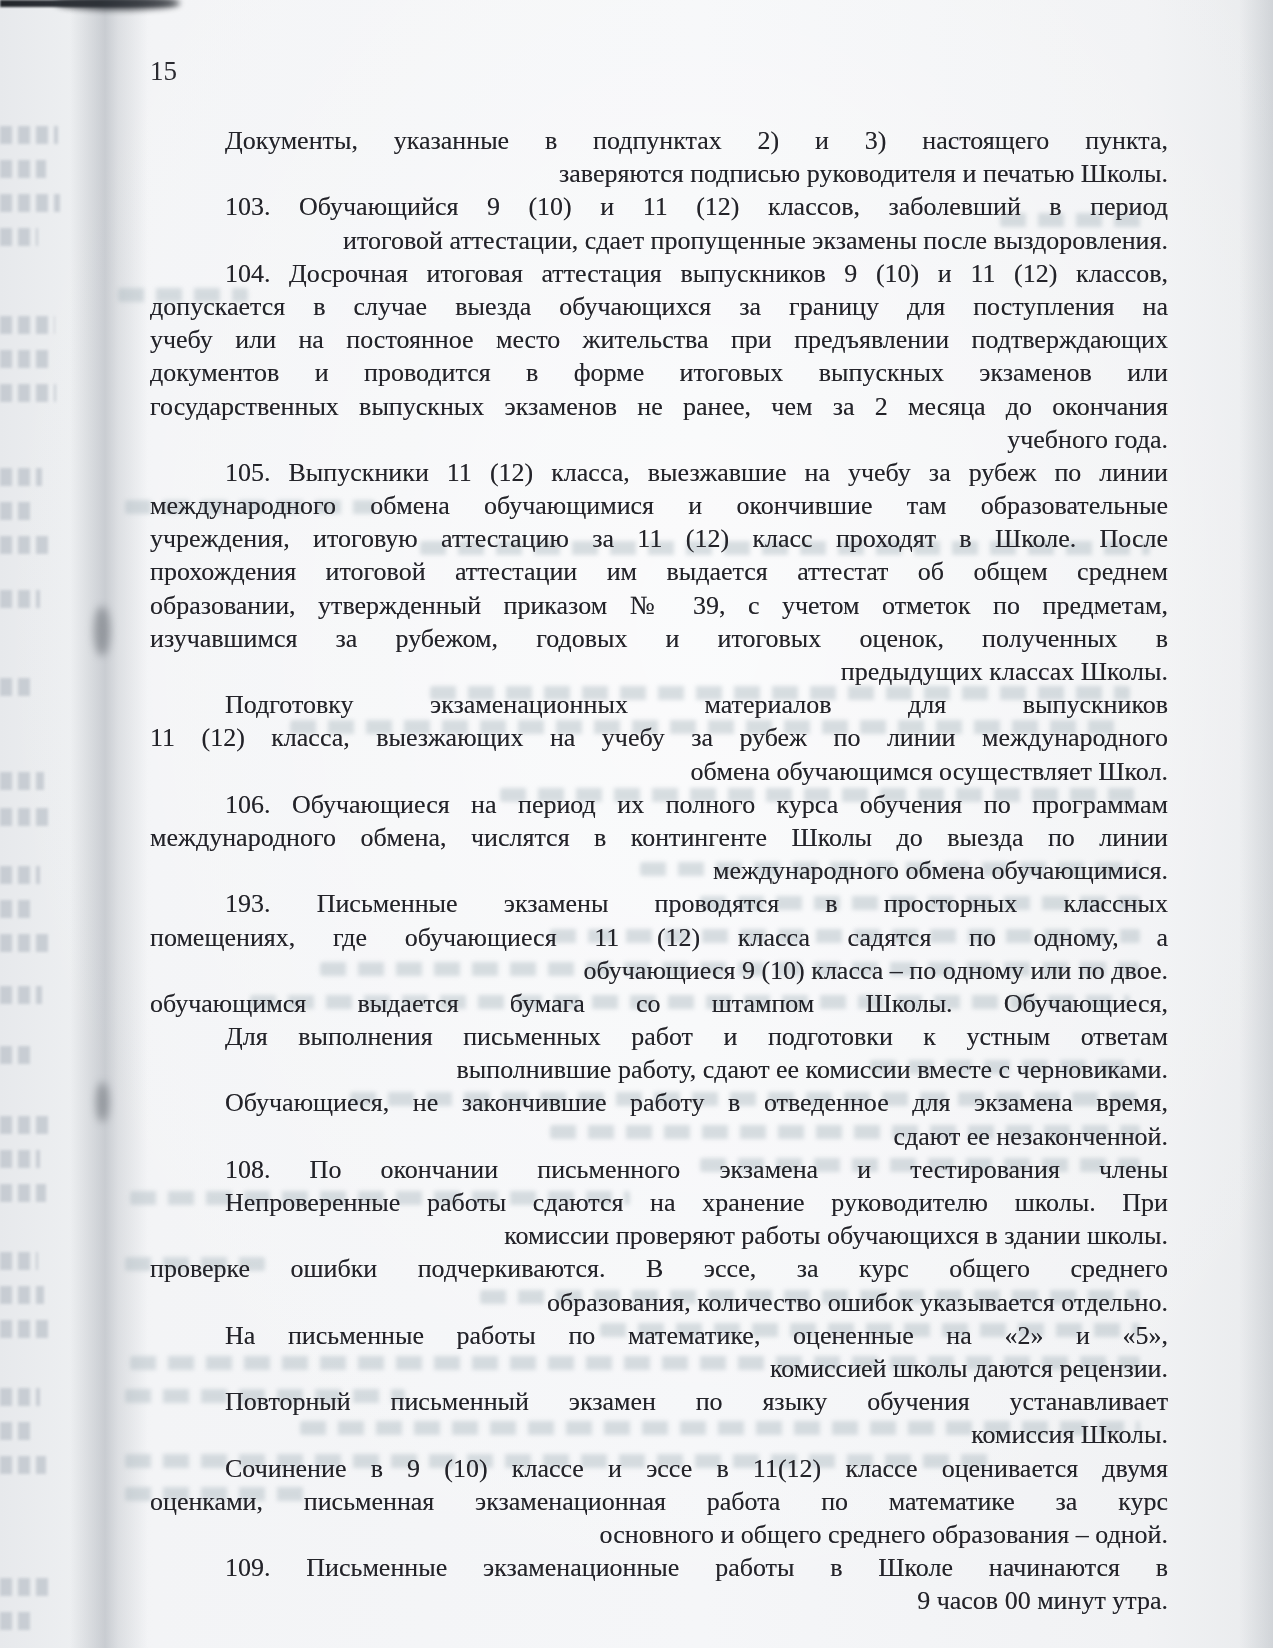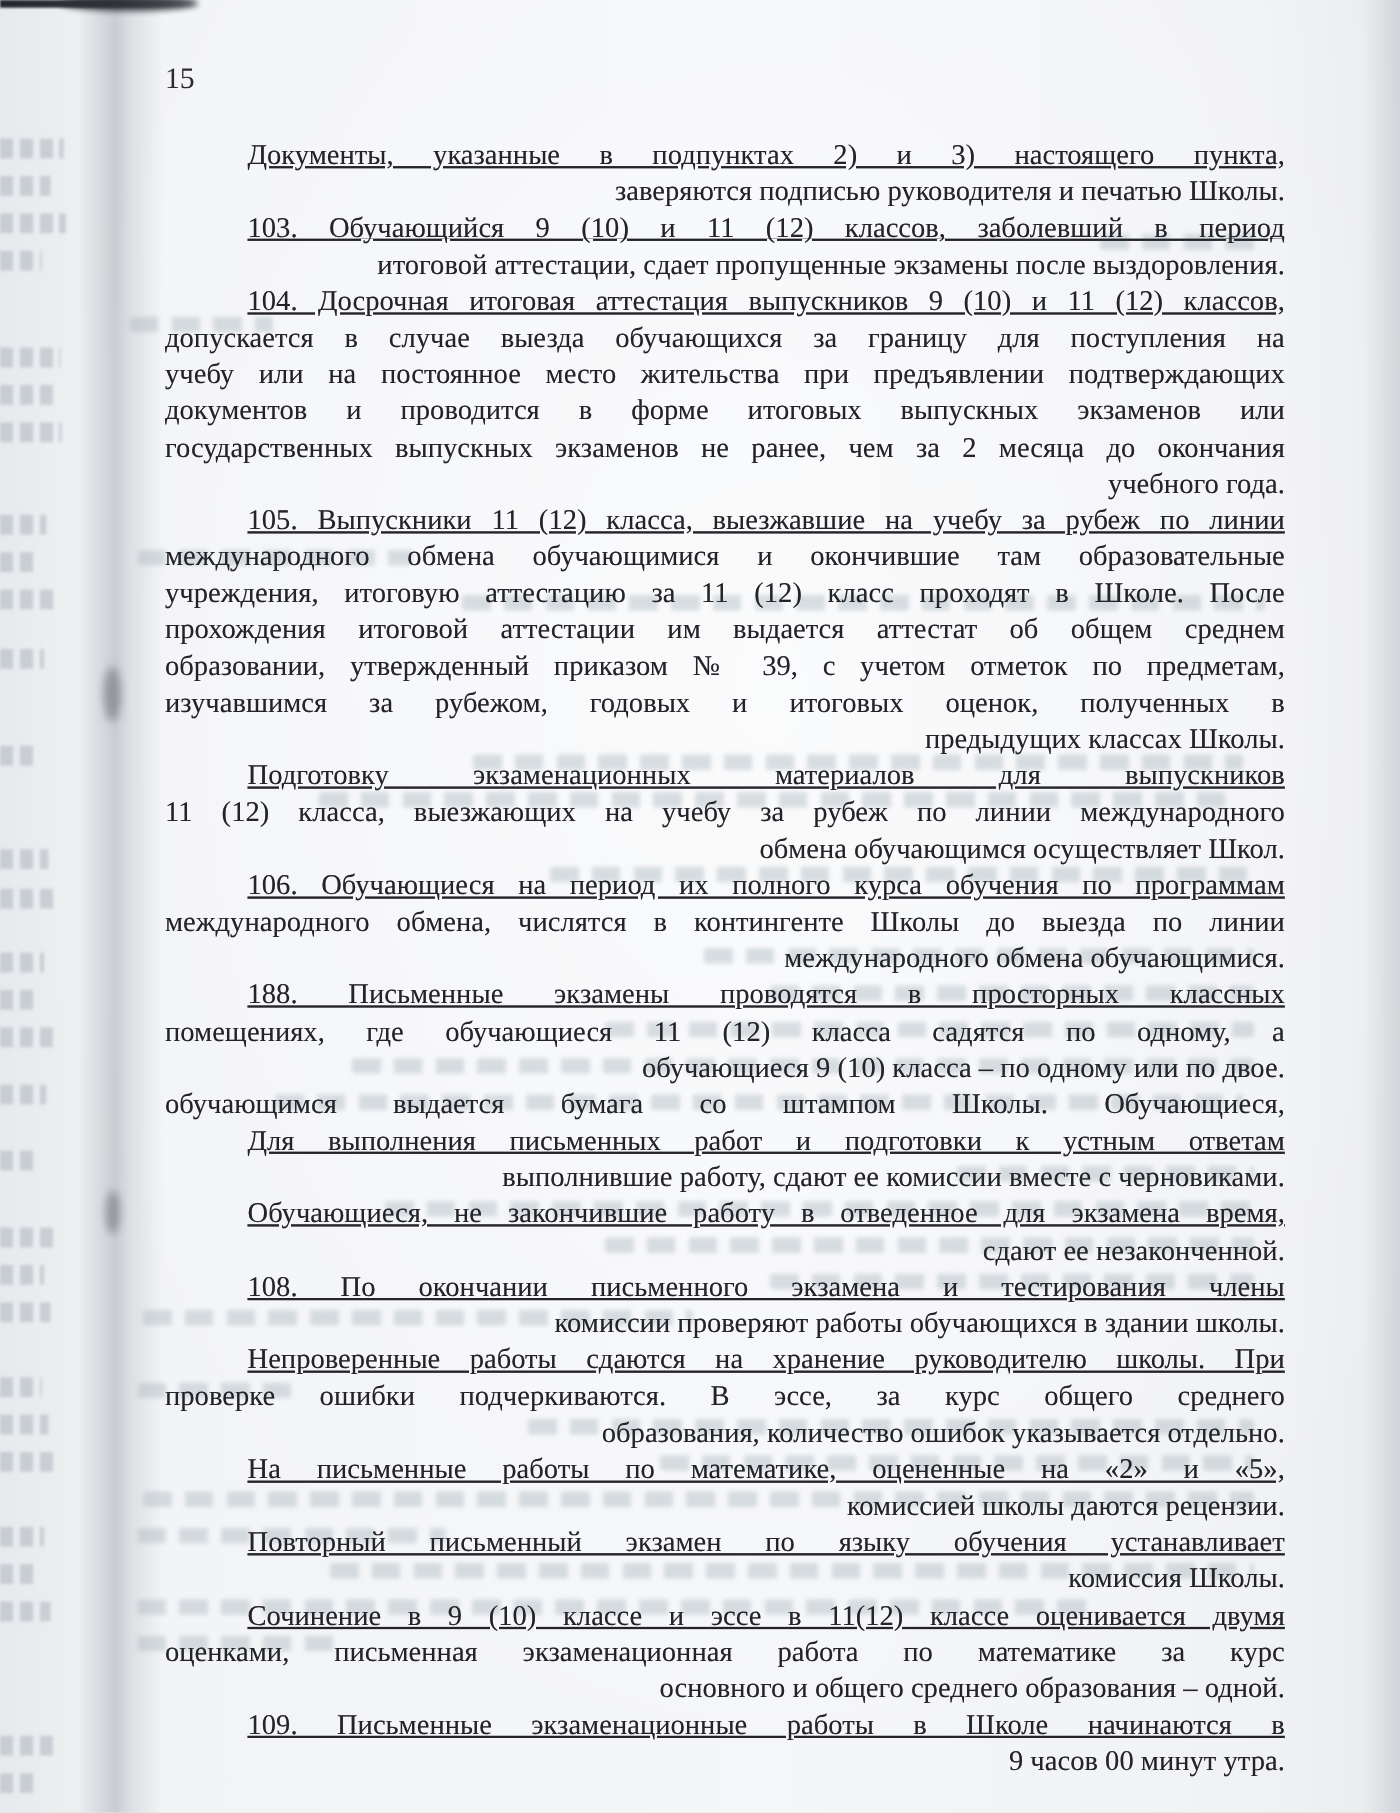"Документы, указанные в подпунктах 2)" .line.indent { text-decoration: underline -> none }
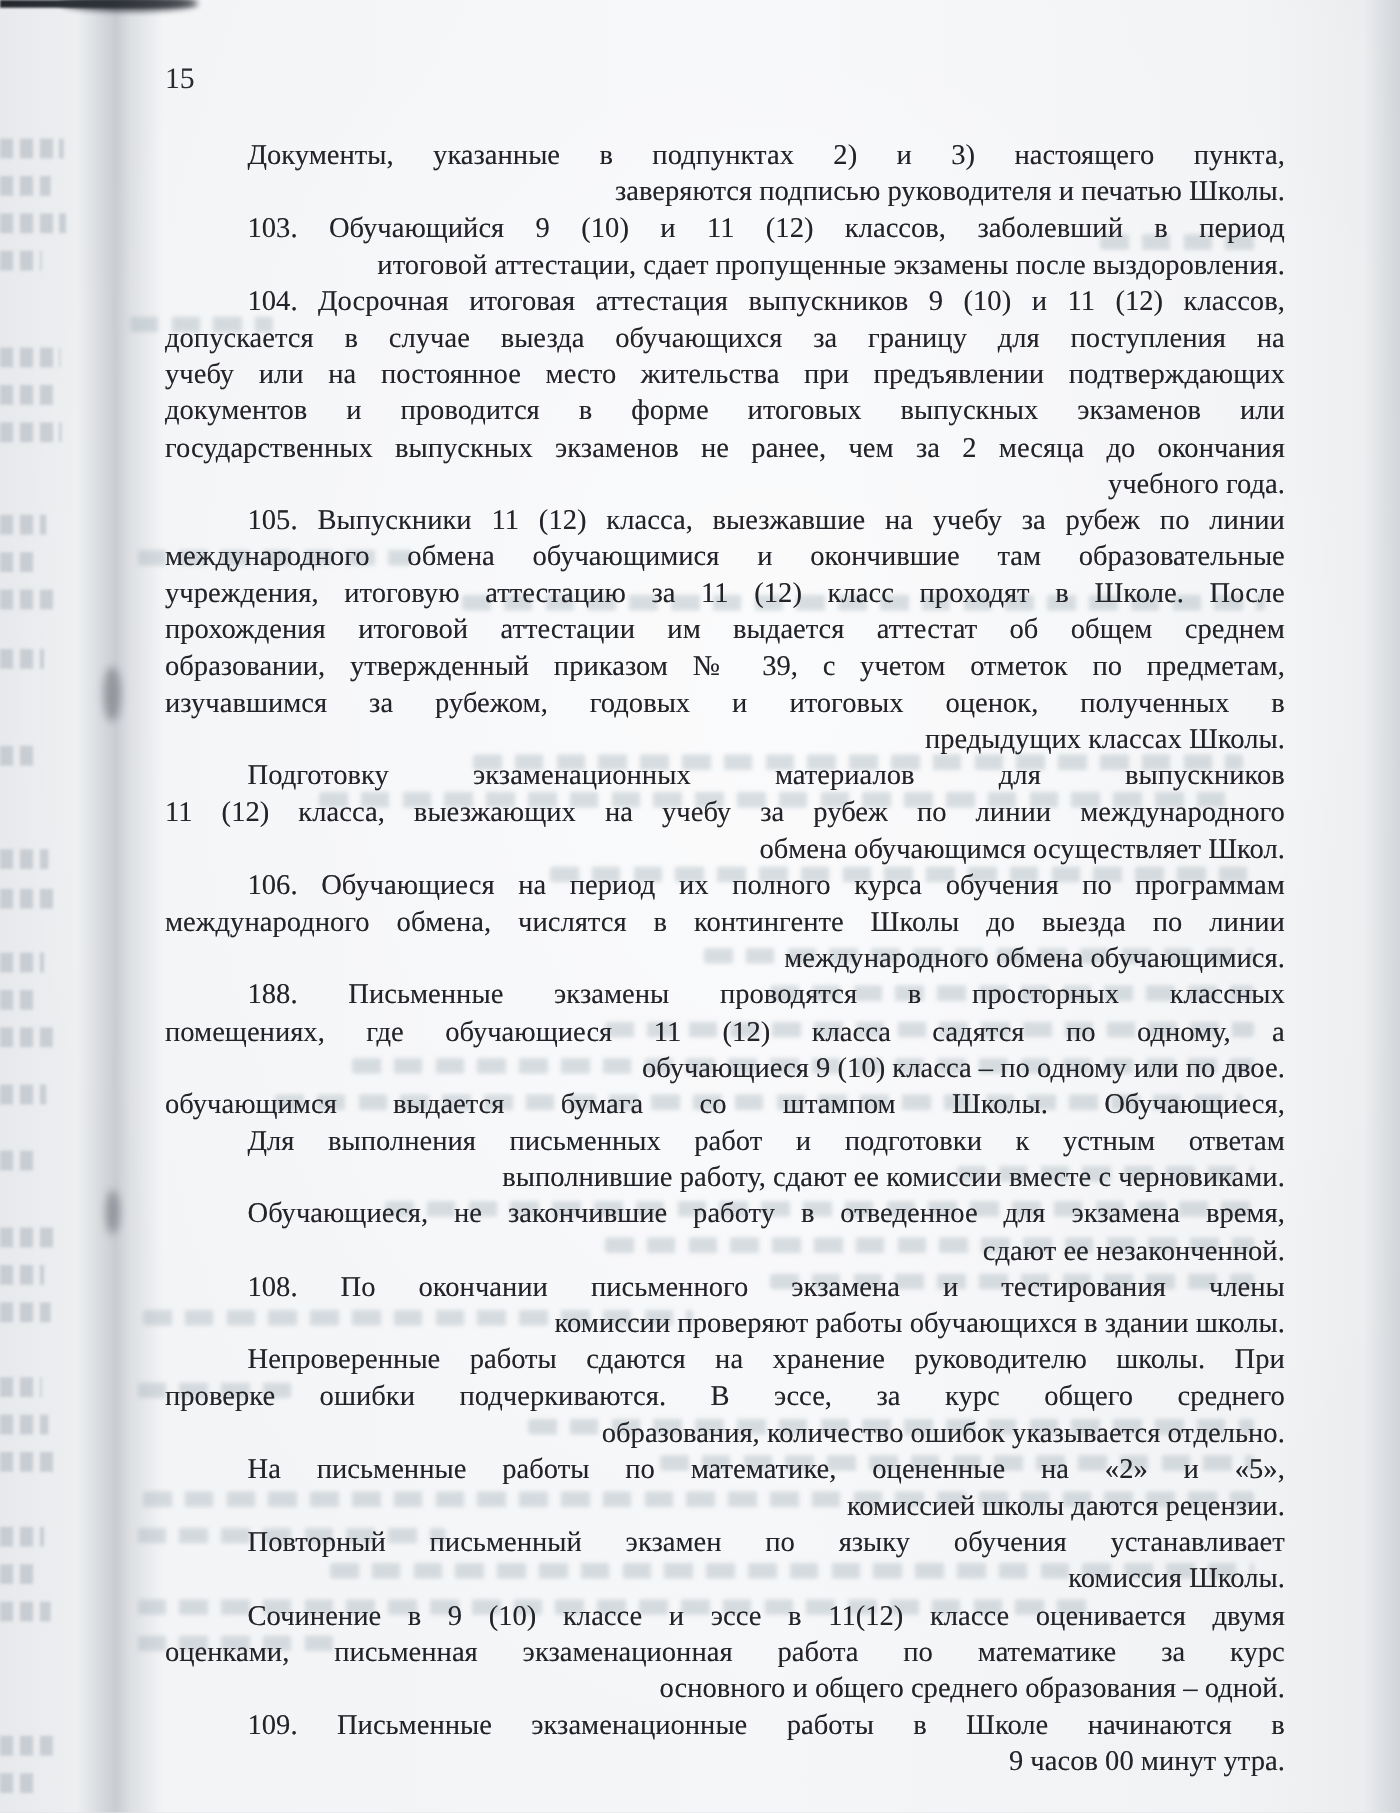"188. Письменные экзамены проводятся в" div.line { text: 188 -> 193 }
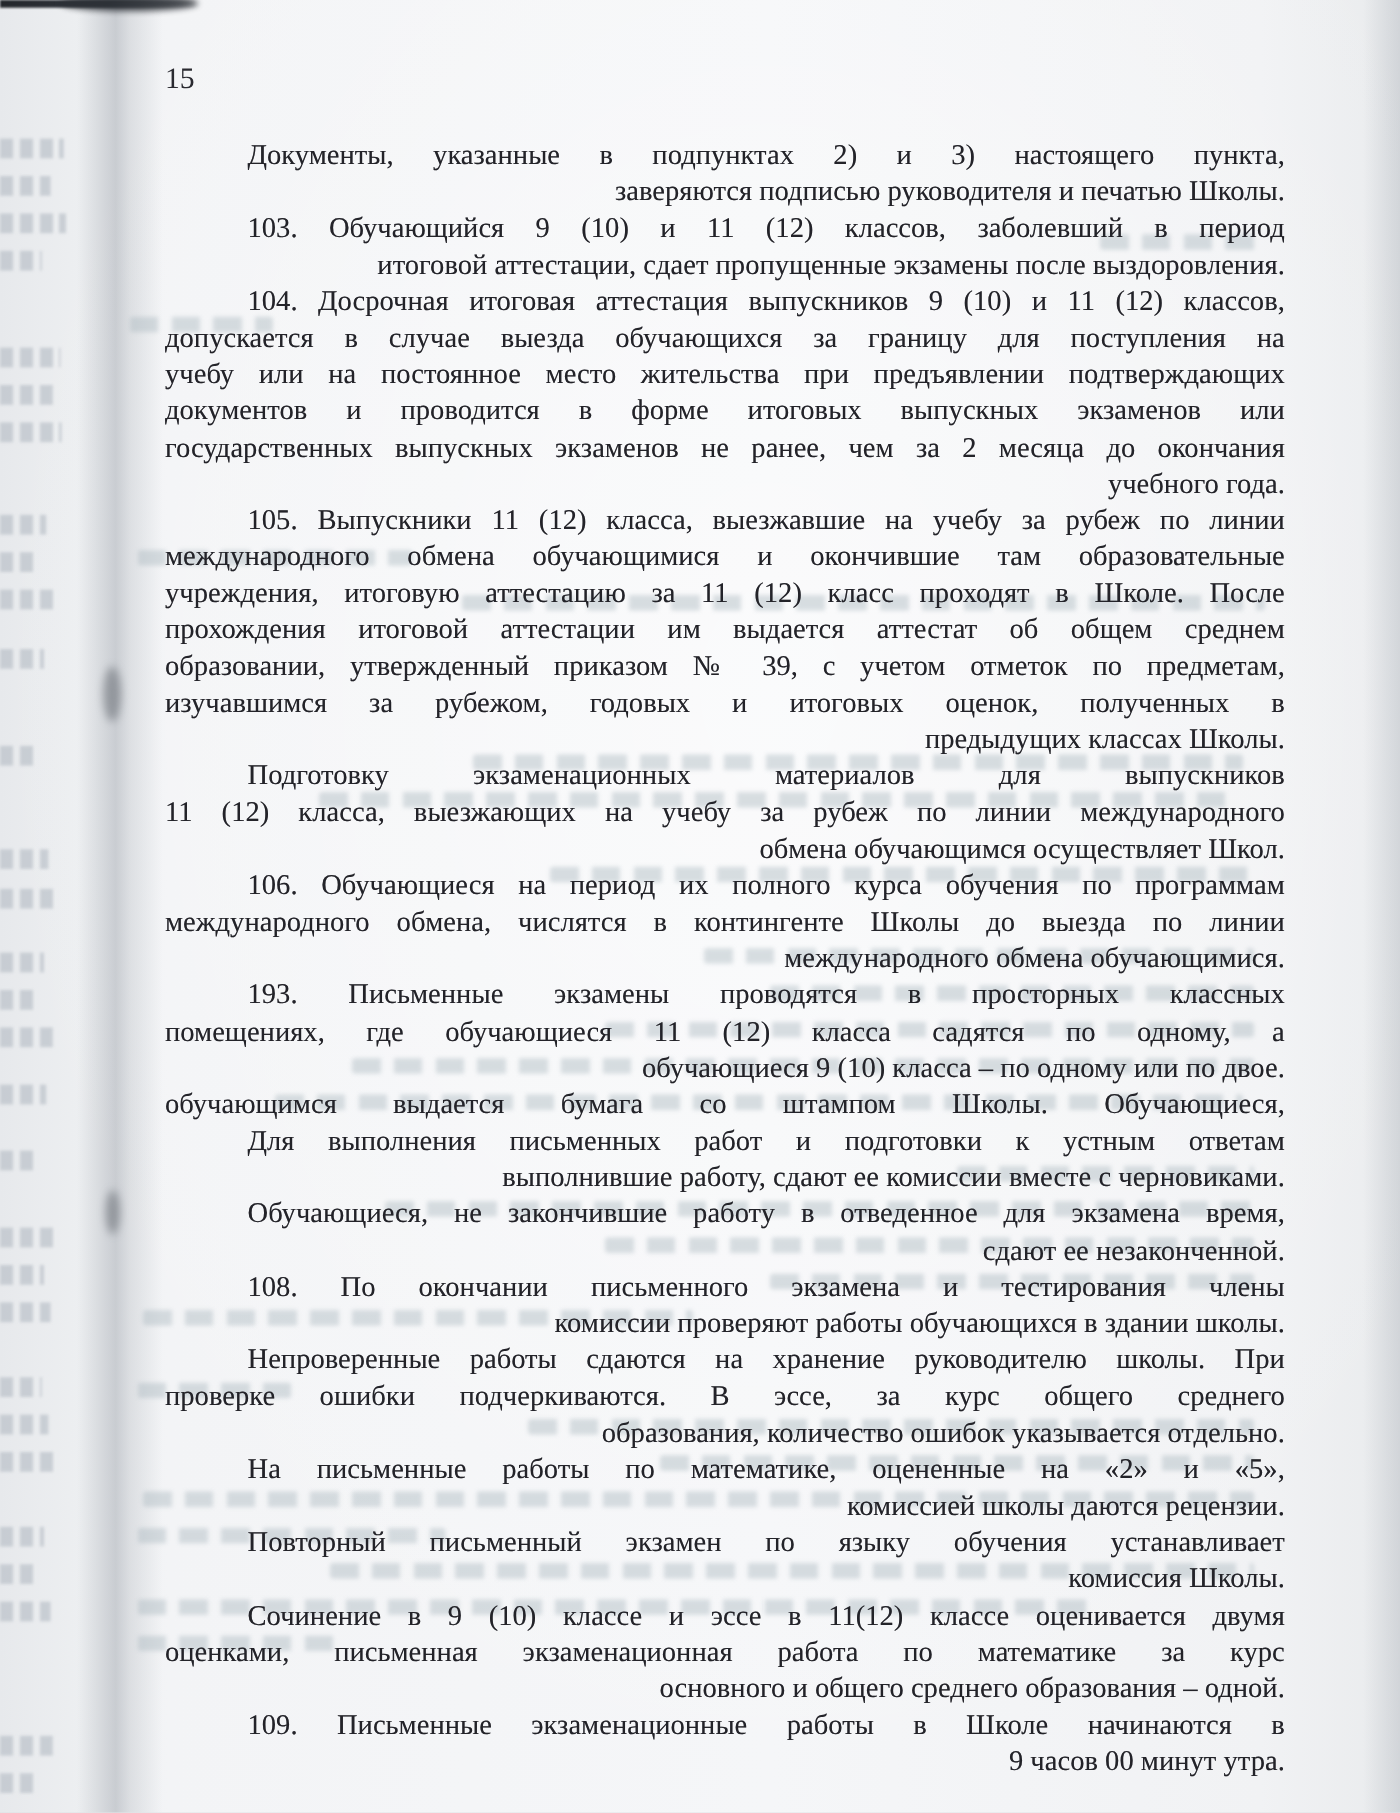"комиссии проверяют работы обучающихся в" div.line { order: before "Непроверенные работы сдаются на хранение" -> after "Непроверенные работы сдаются на хранение" }
